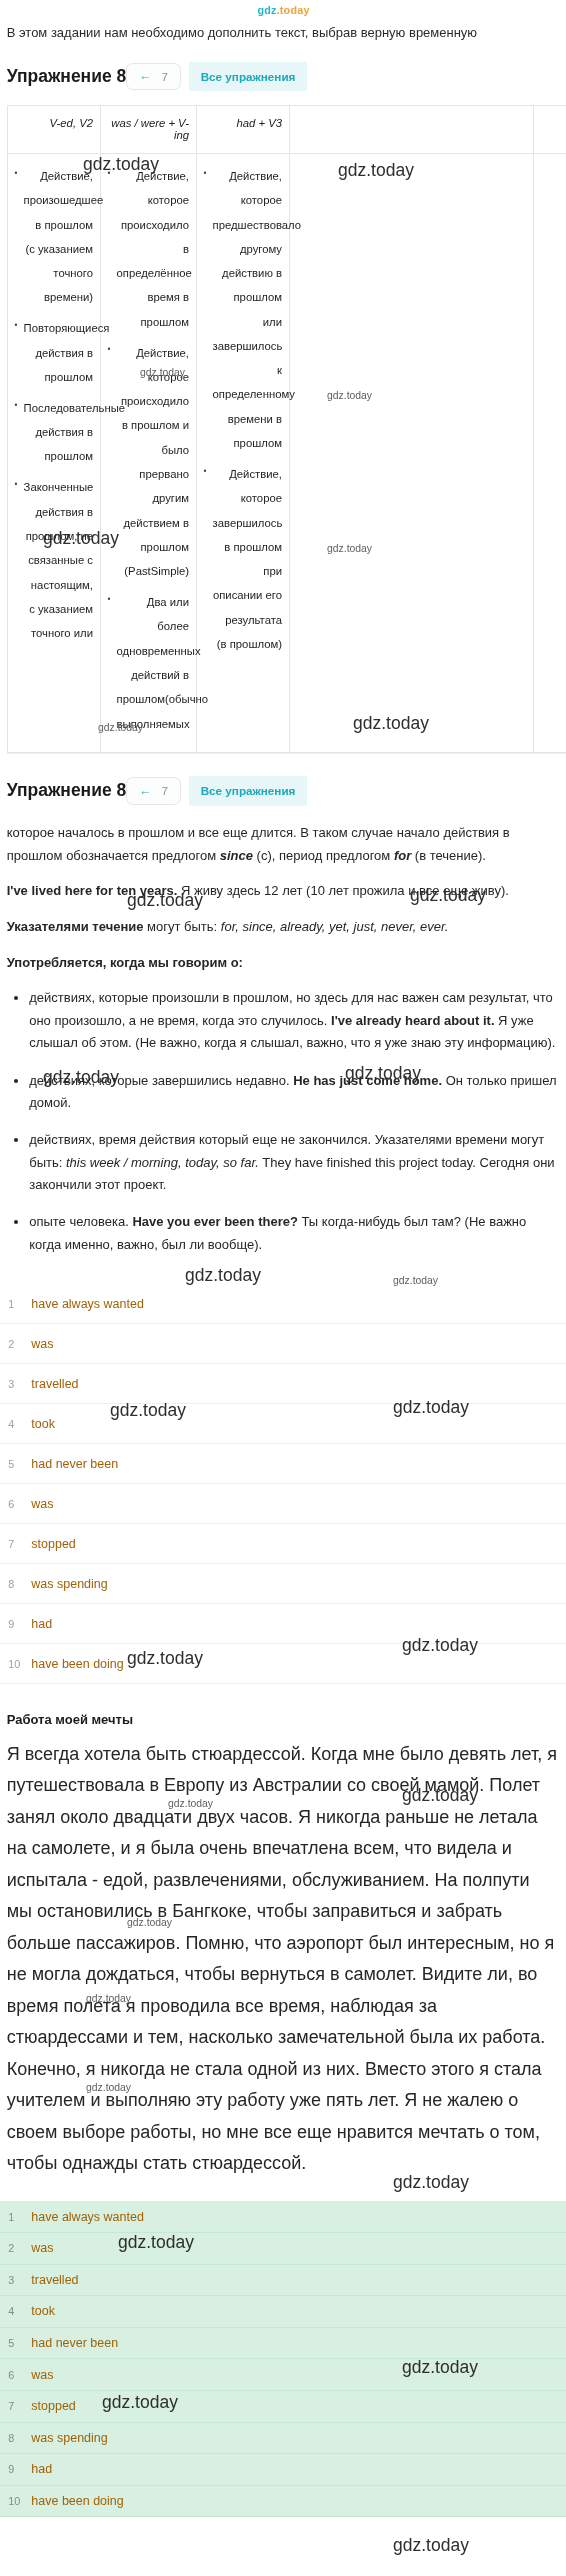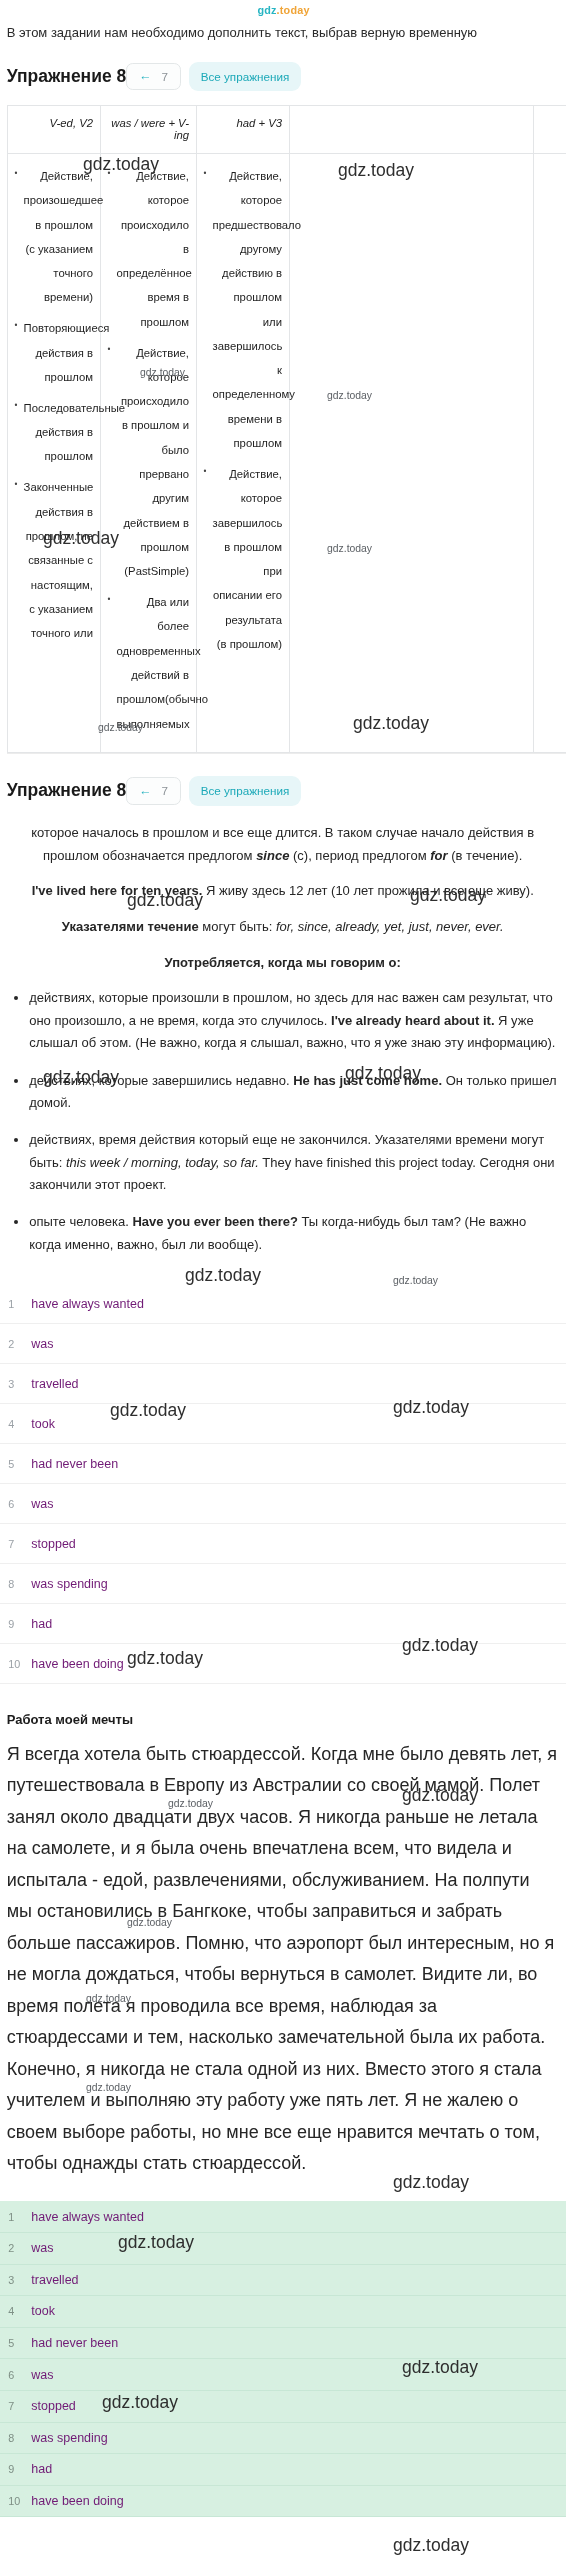"Все упражнения" .all-btn { border-radius: 9px -> 1px; font-weight: none -> bold }
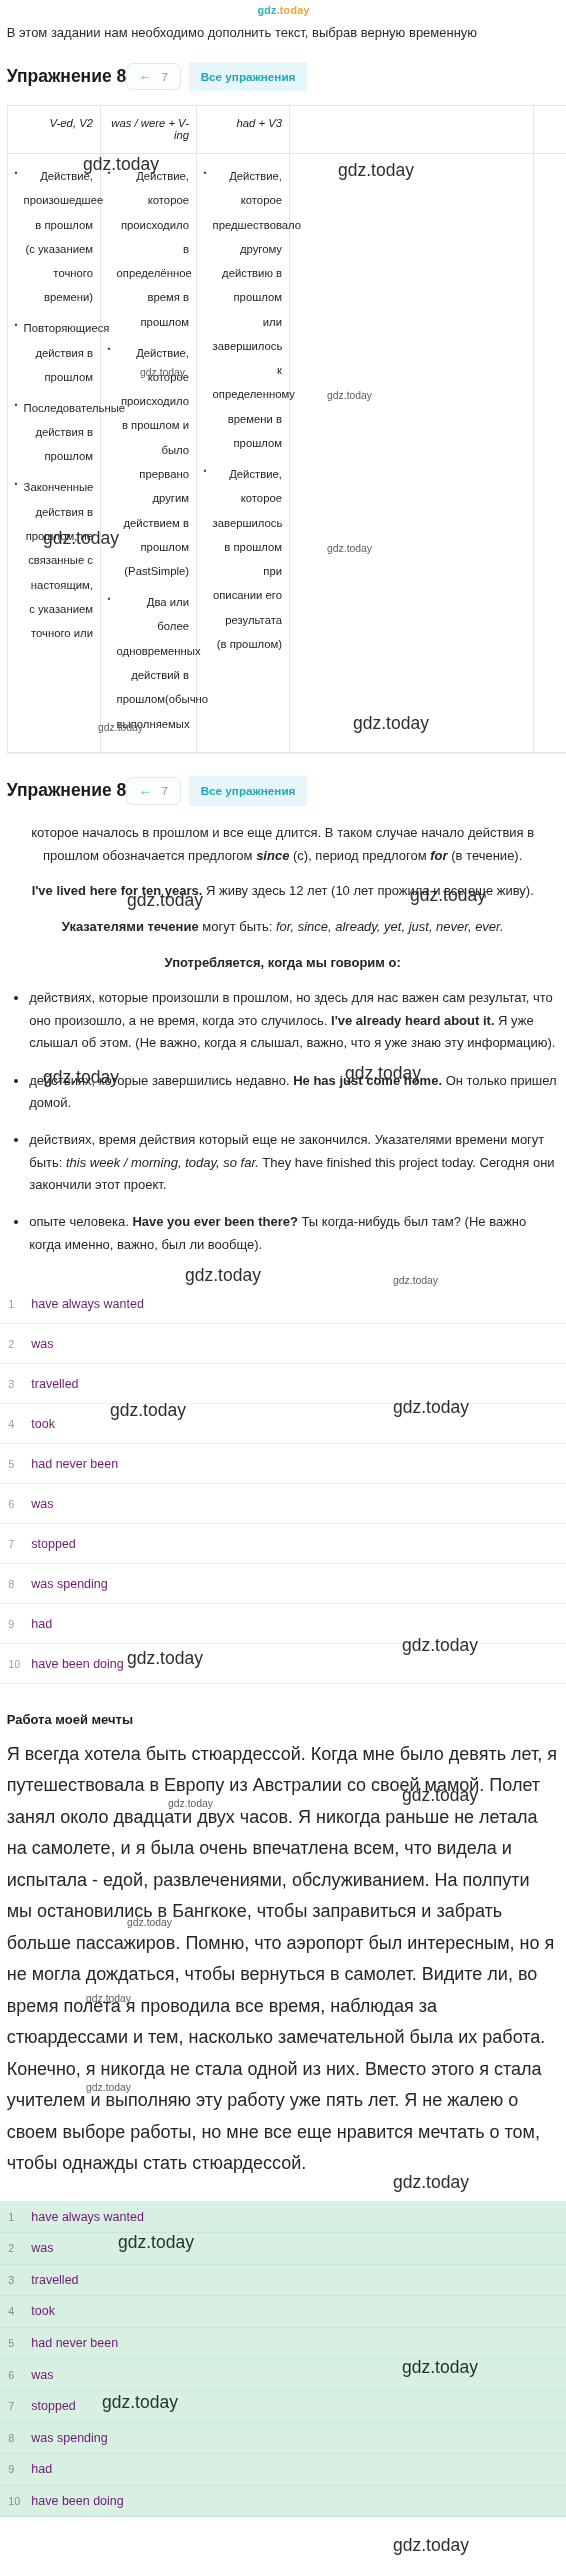"которое началось в прошлом и" .grammar p { text-align: center -> none }
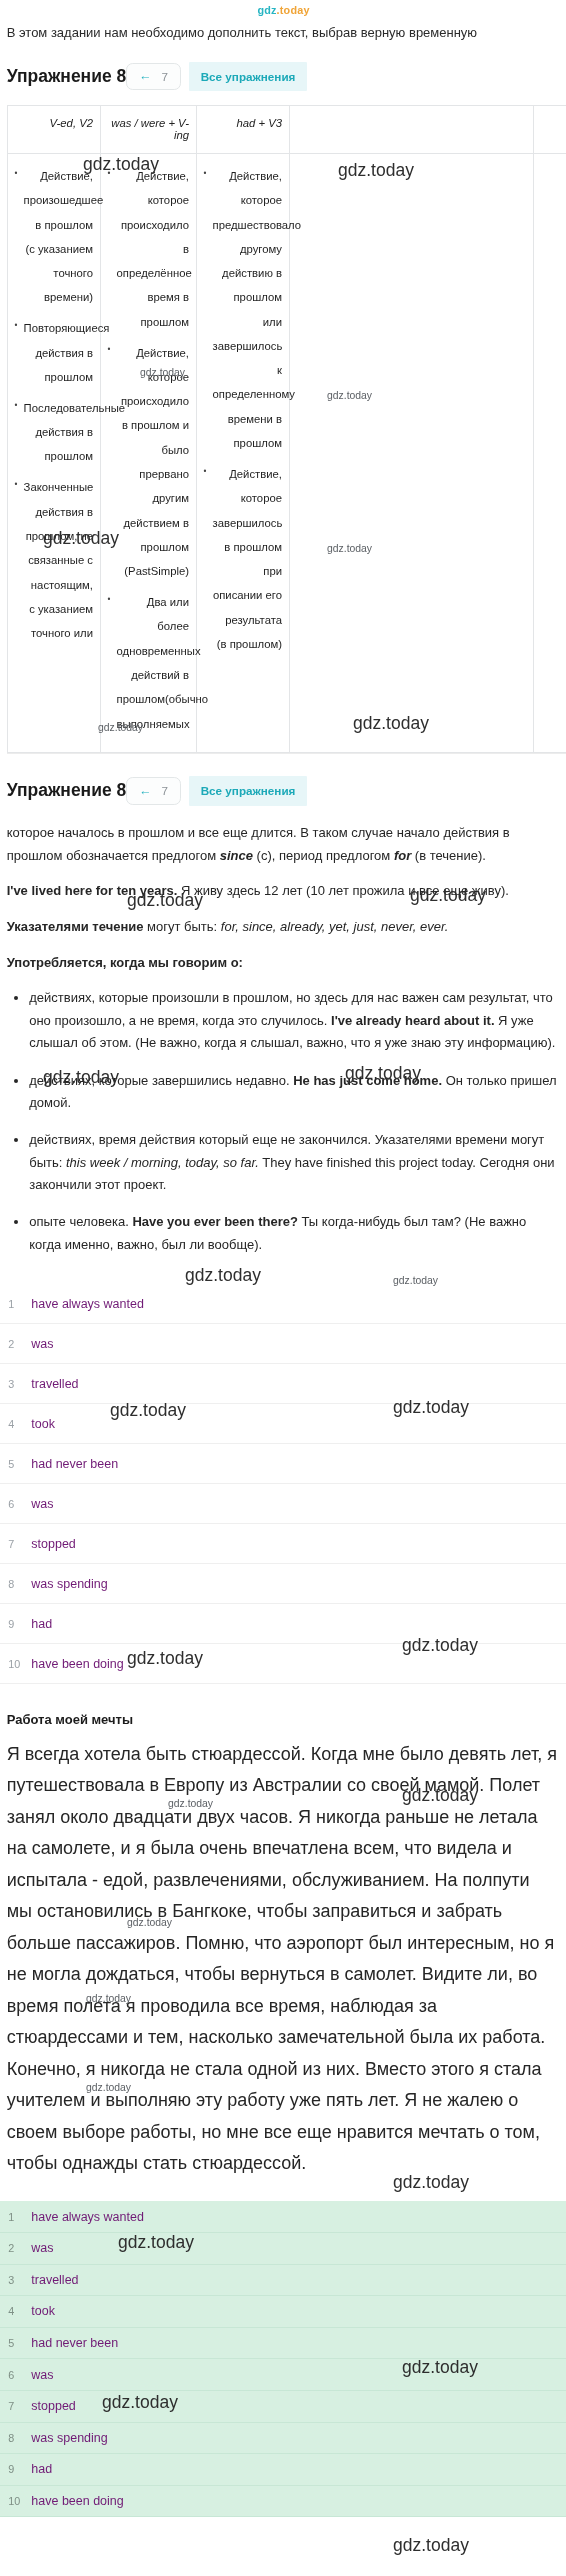"have always wanted" .ans-text { color: #701a75 -> #a16207 }
